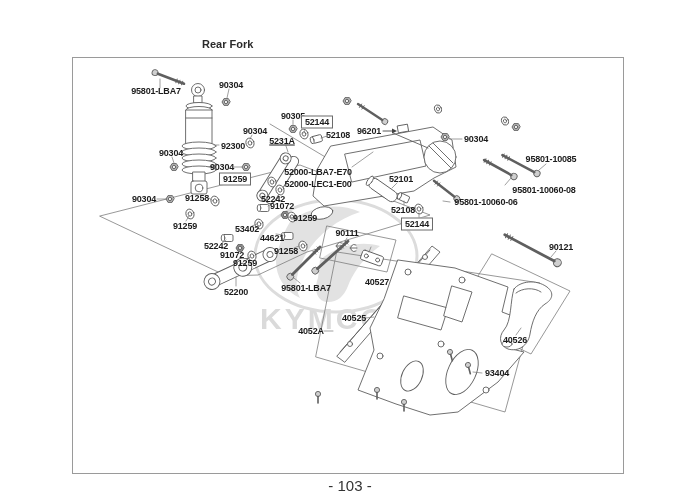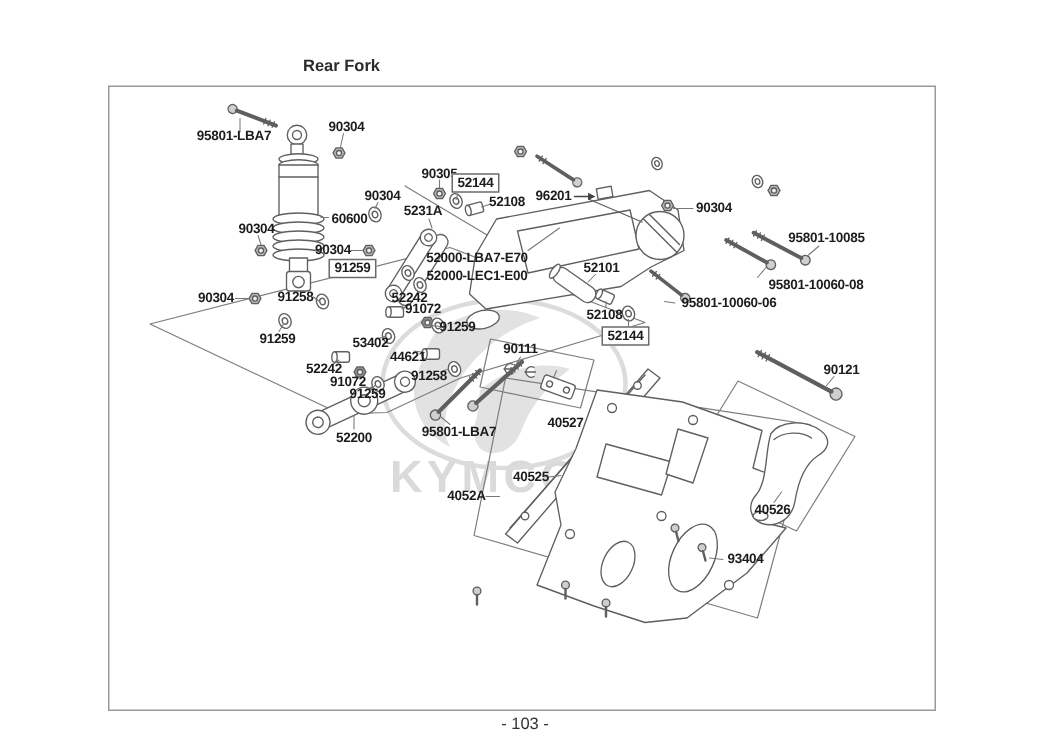"60600" span.part-label { text: 60600 -> 92300 }
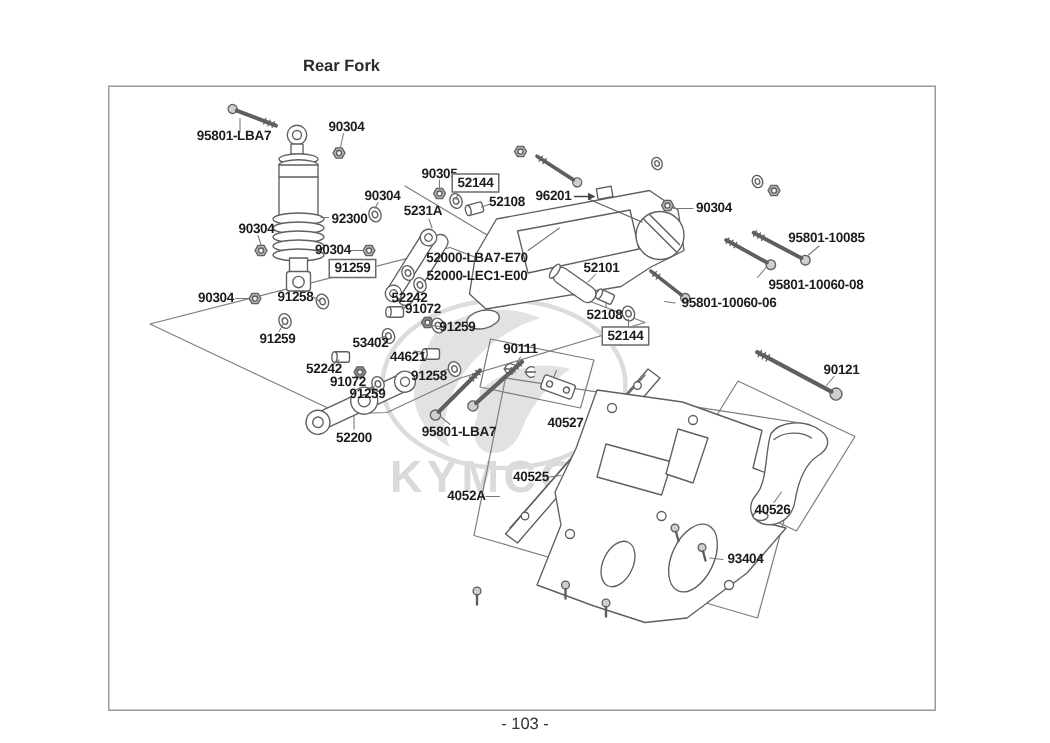"5231A" span.part-label { text-decoration: none -> underline }
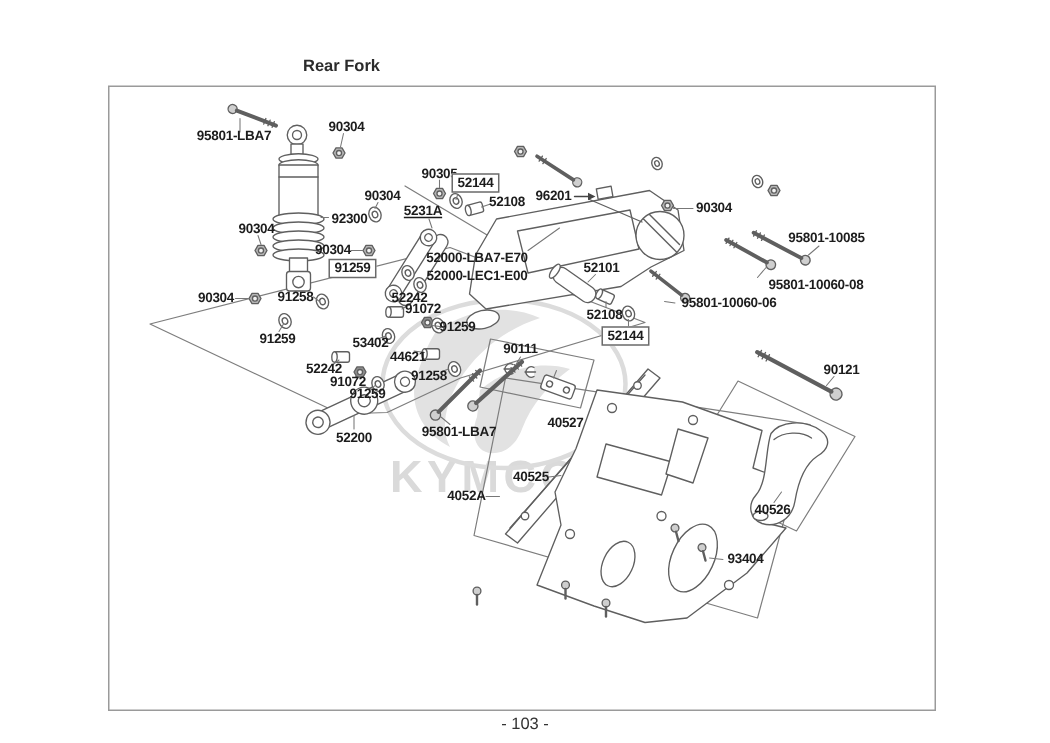"- 103 -" .page-num { font-size: 11px -> 15px }
